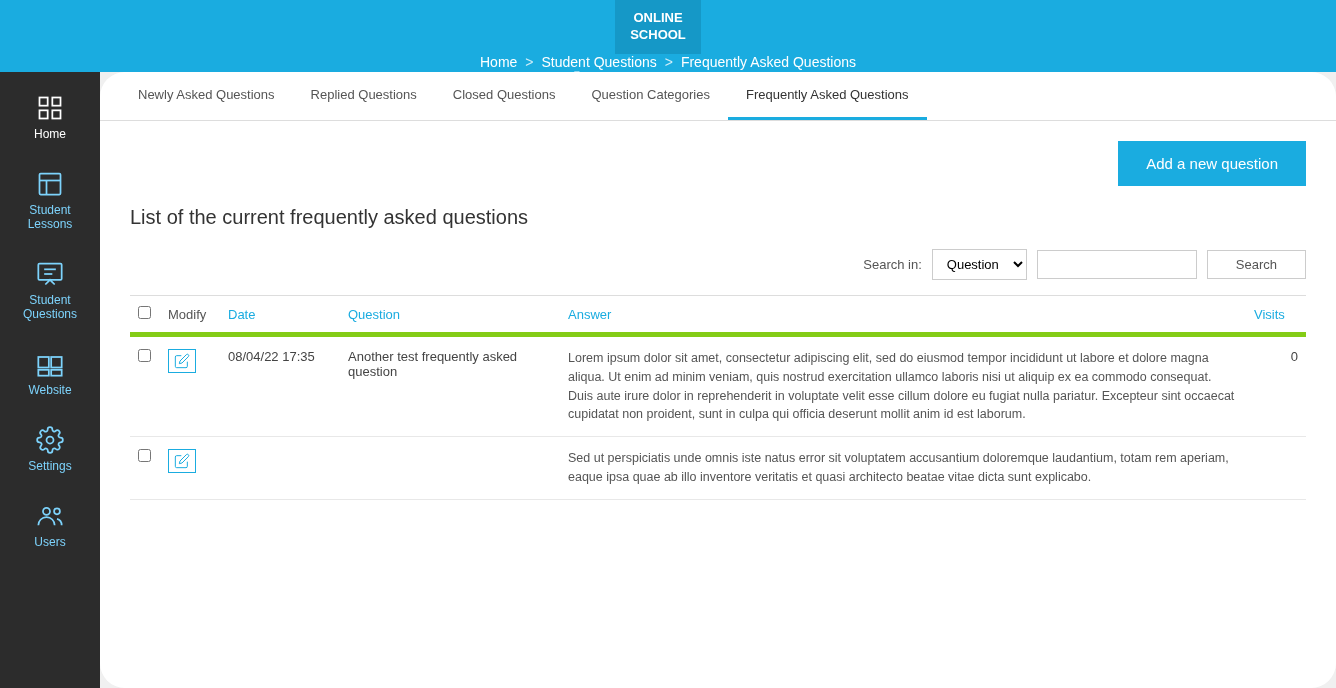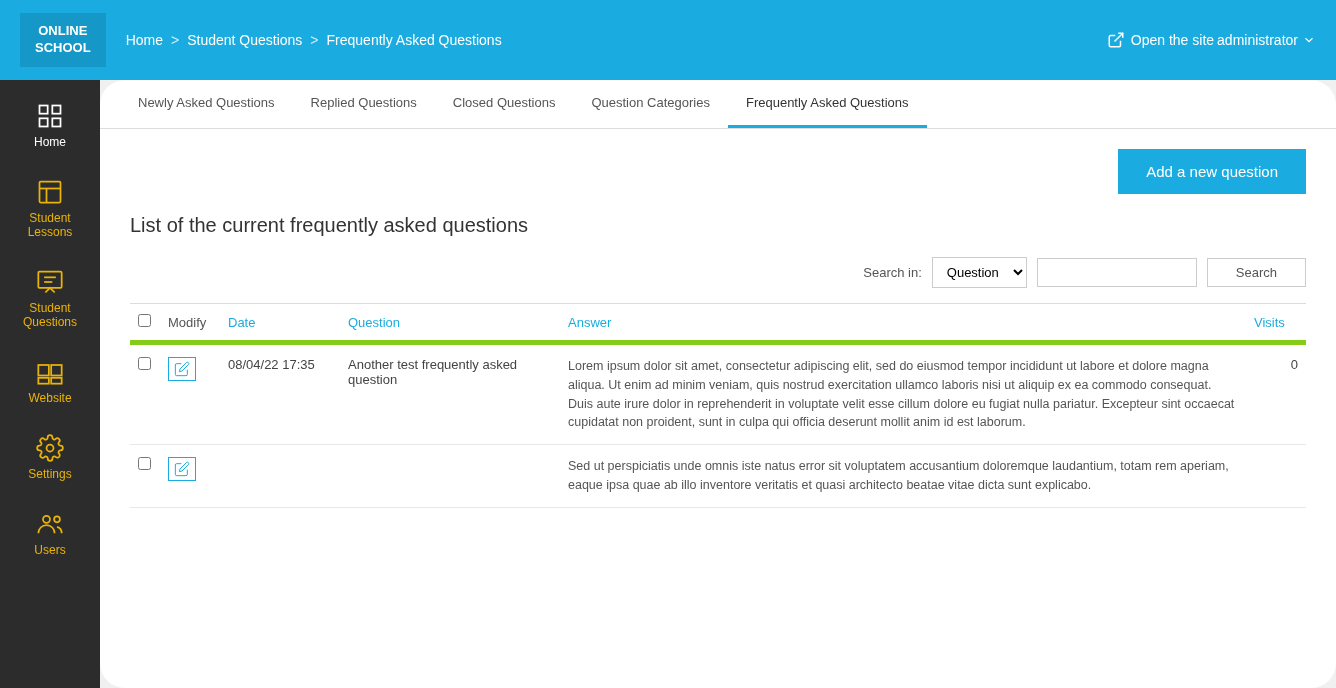"ONLINE" .topbar { flex-direction: none -> column; height: 80px -> 72px }
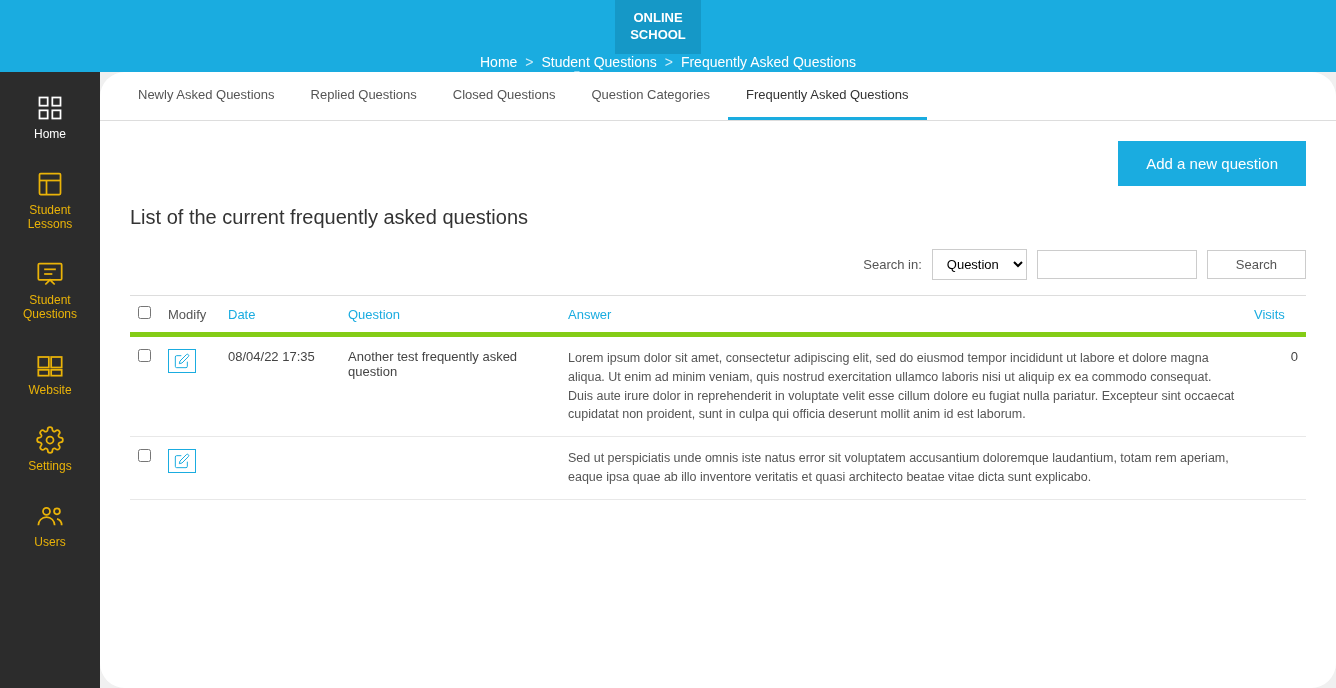"Student Lessons" .sidebar-item { color: #eab308 -> #7dd3fc }
